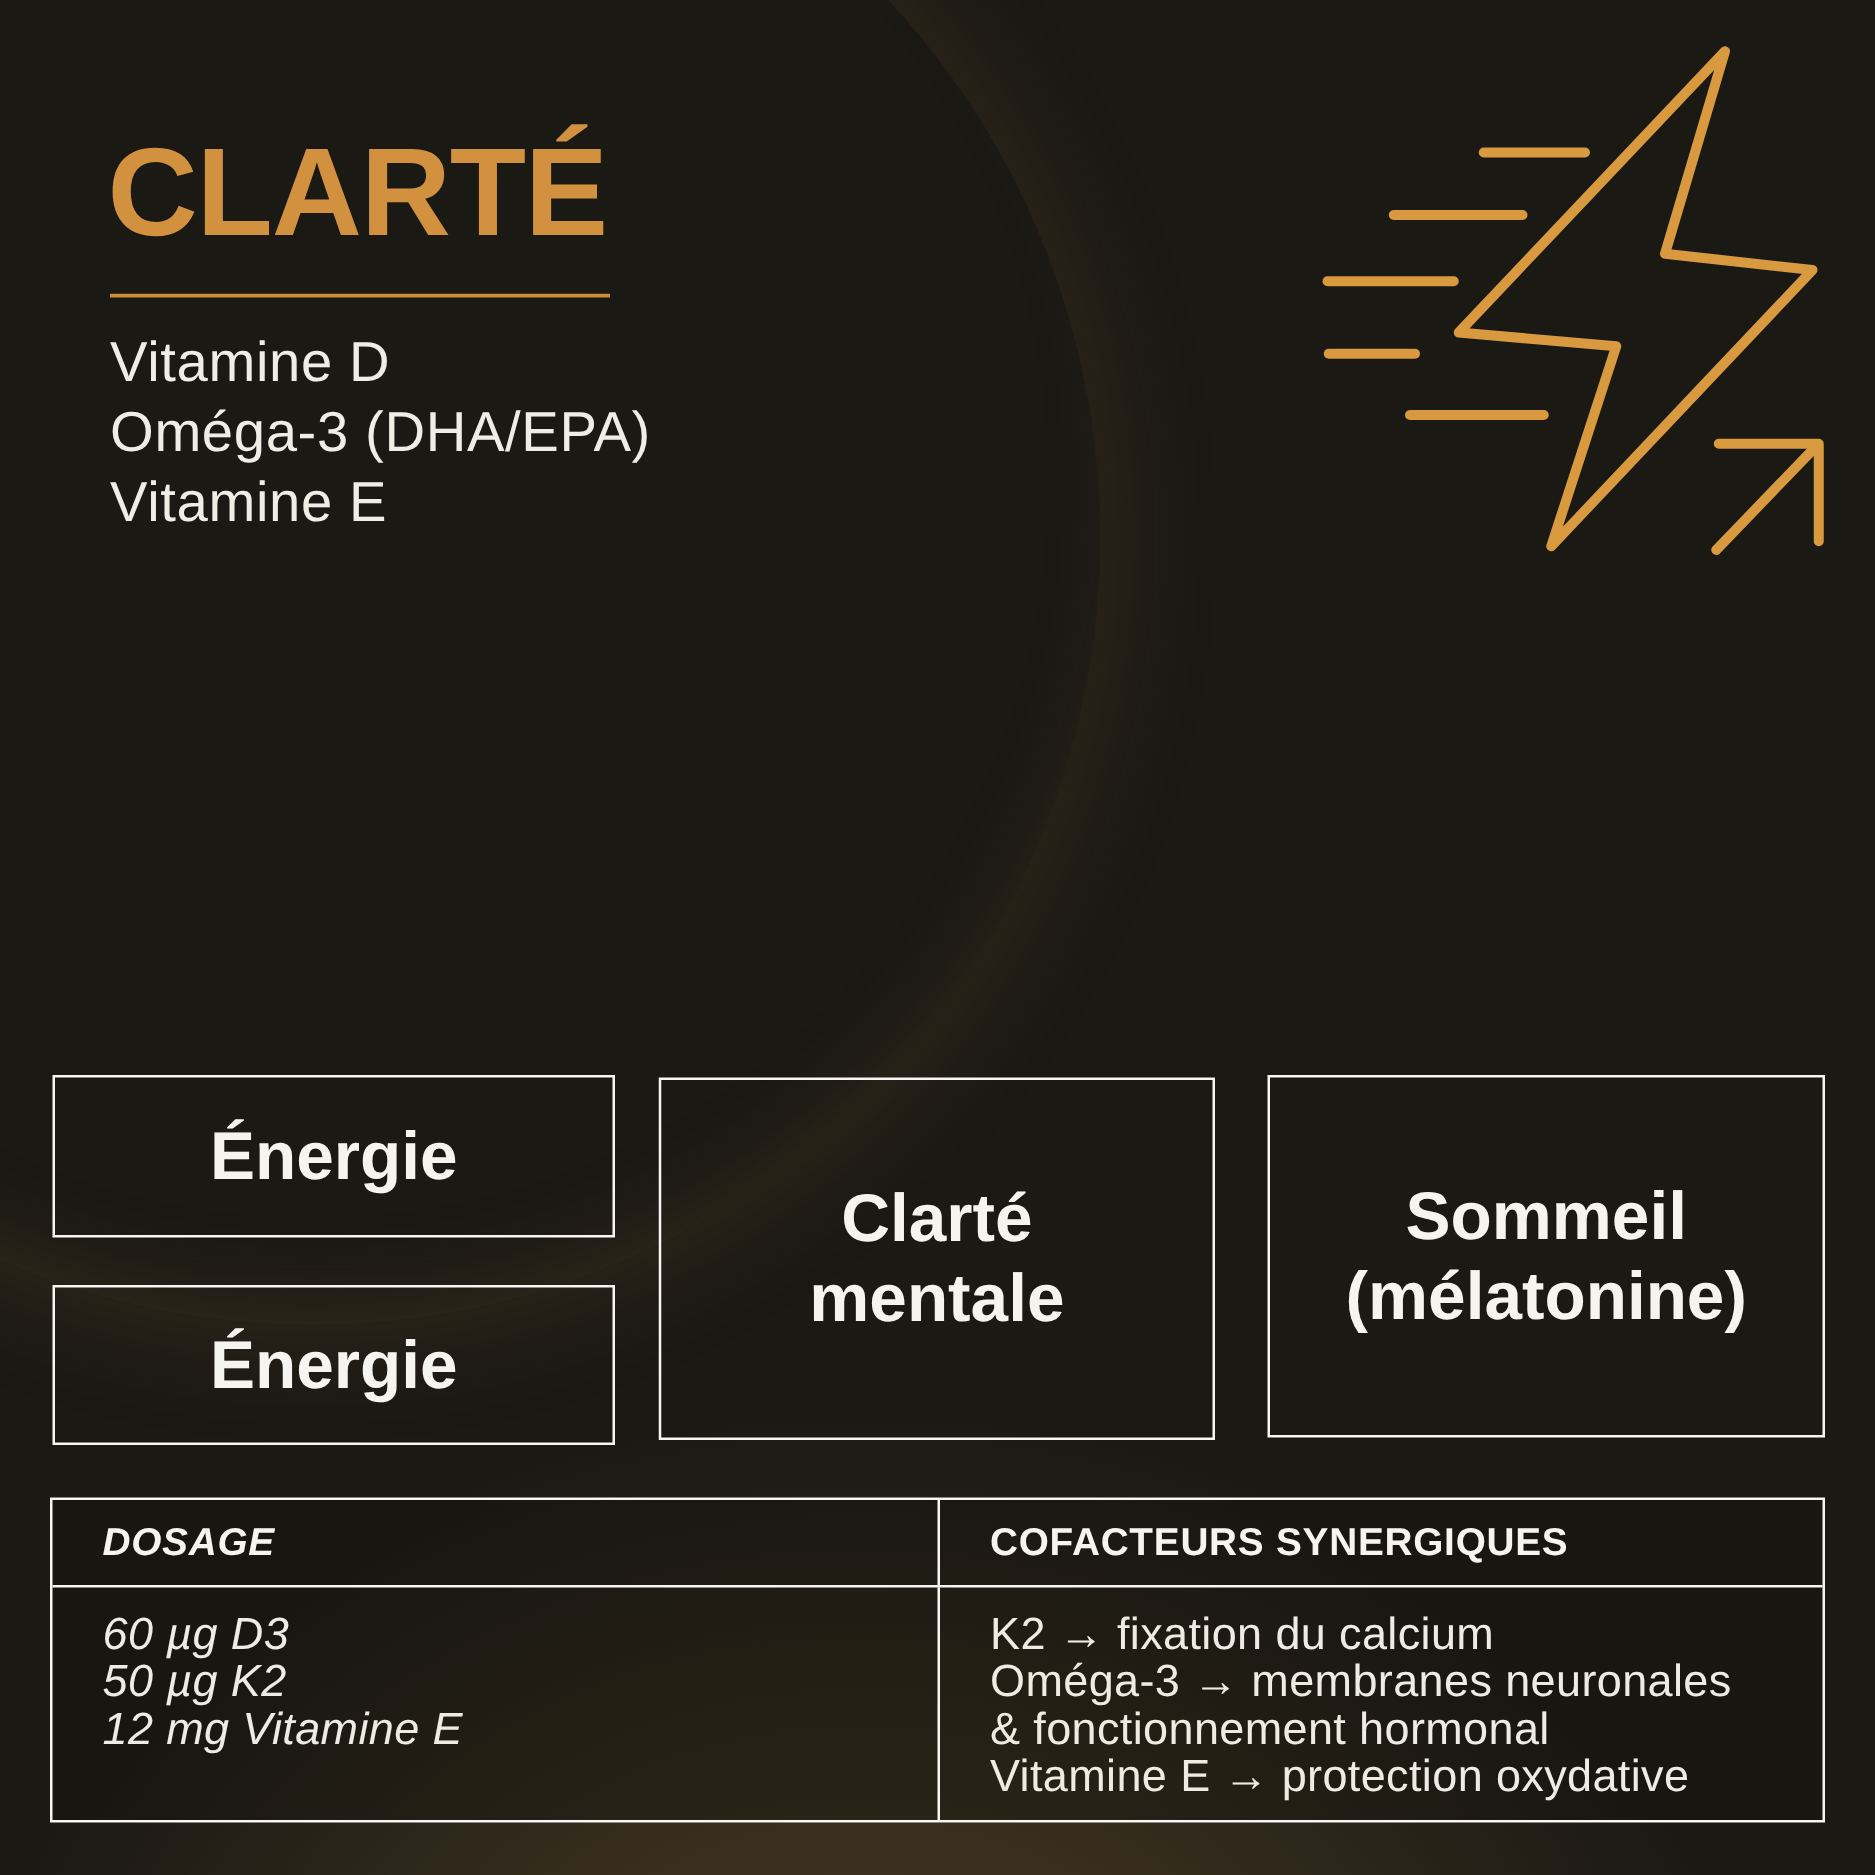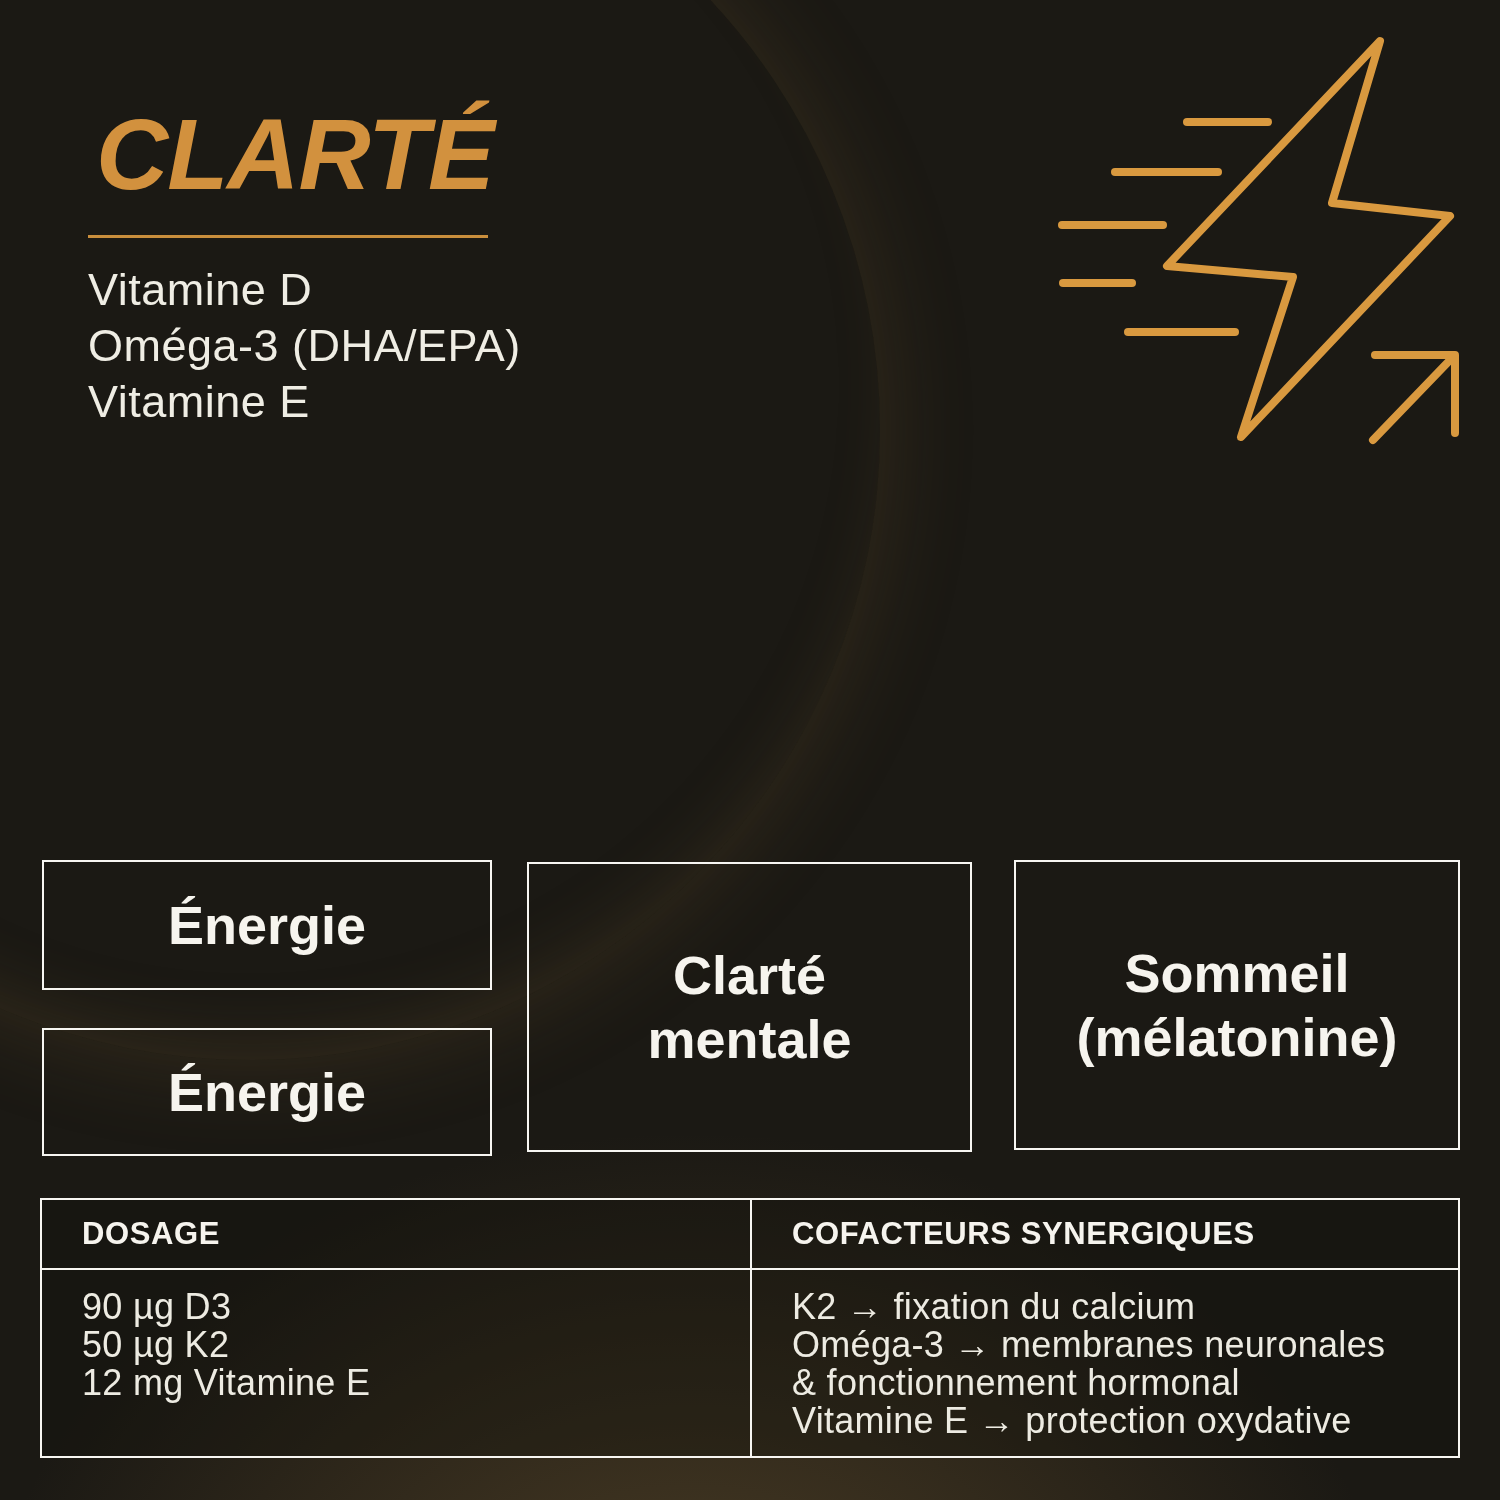"CLARTÉ" .title { font-style: italic -> none; left: 96px -> 86px }
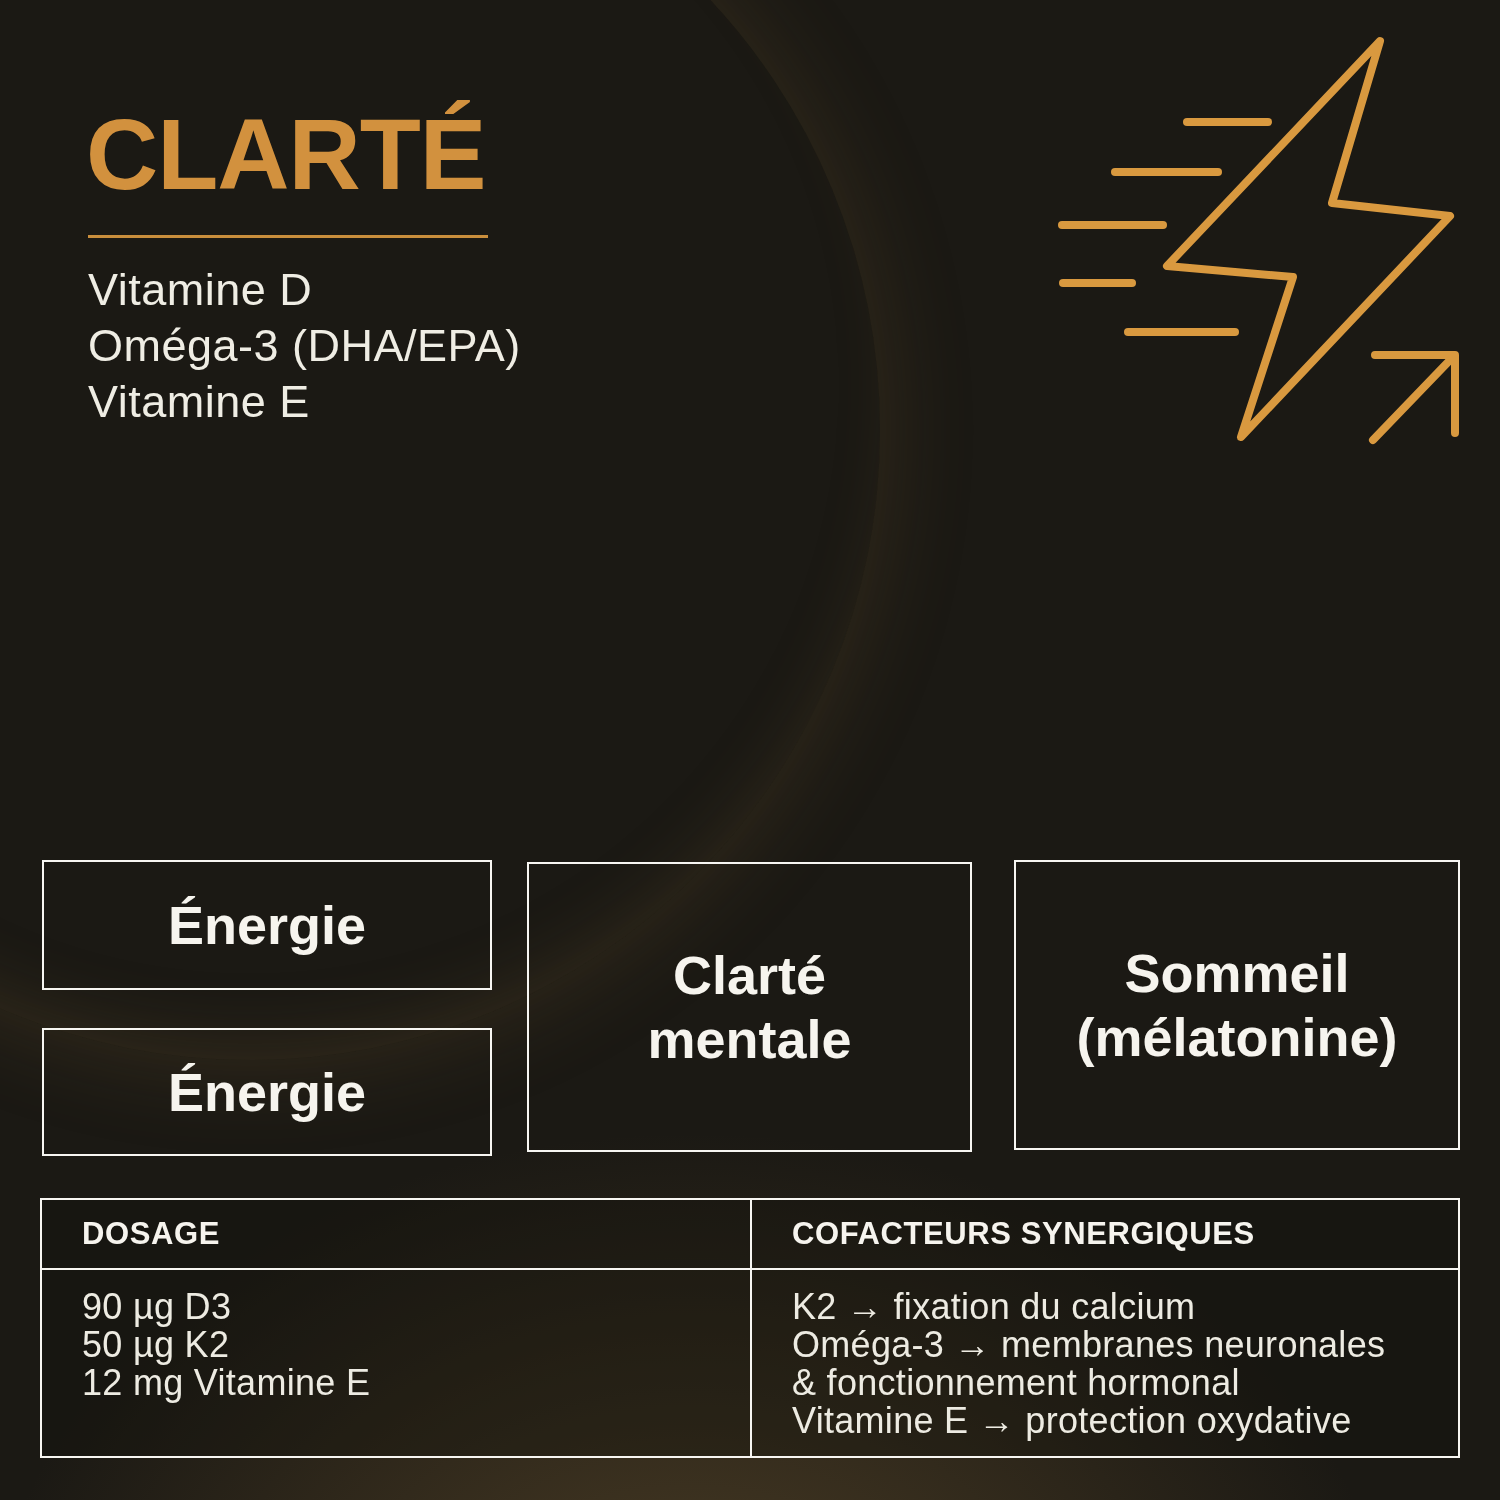"DOSAGE" .col-left { font-style: none -> italic }
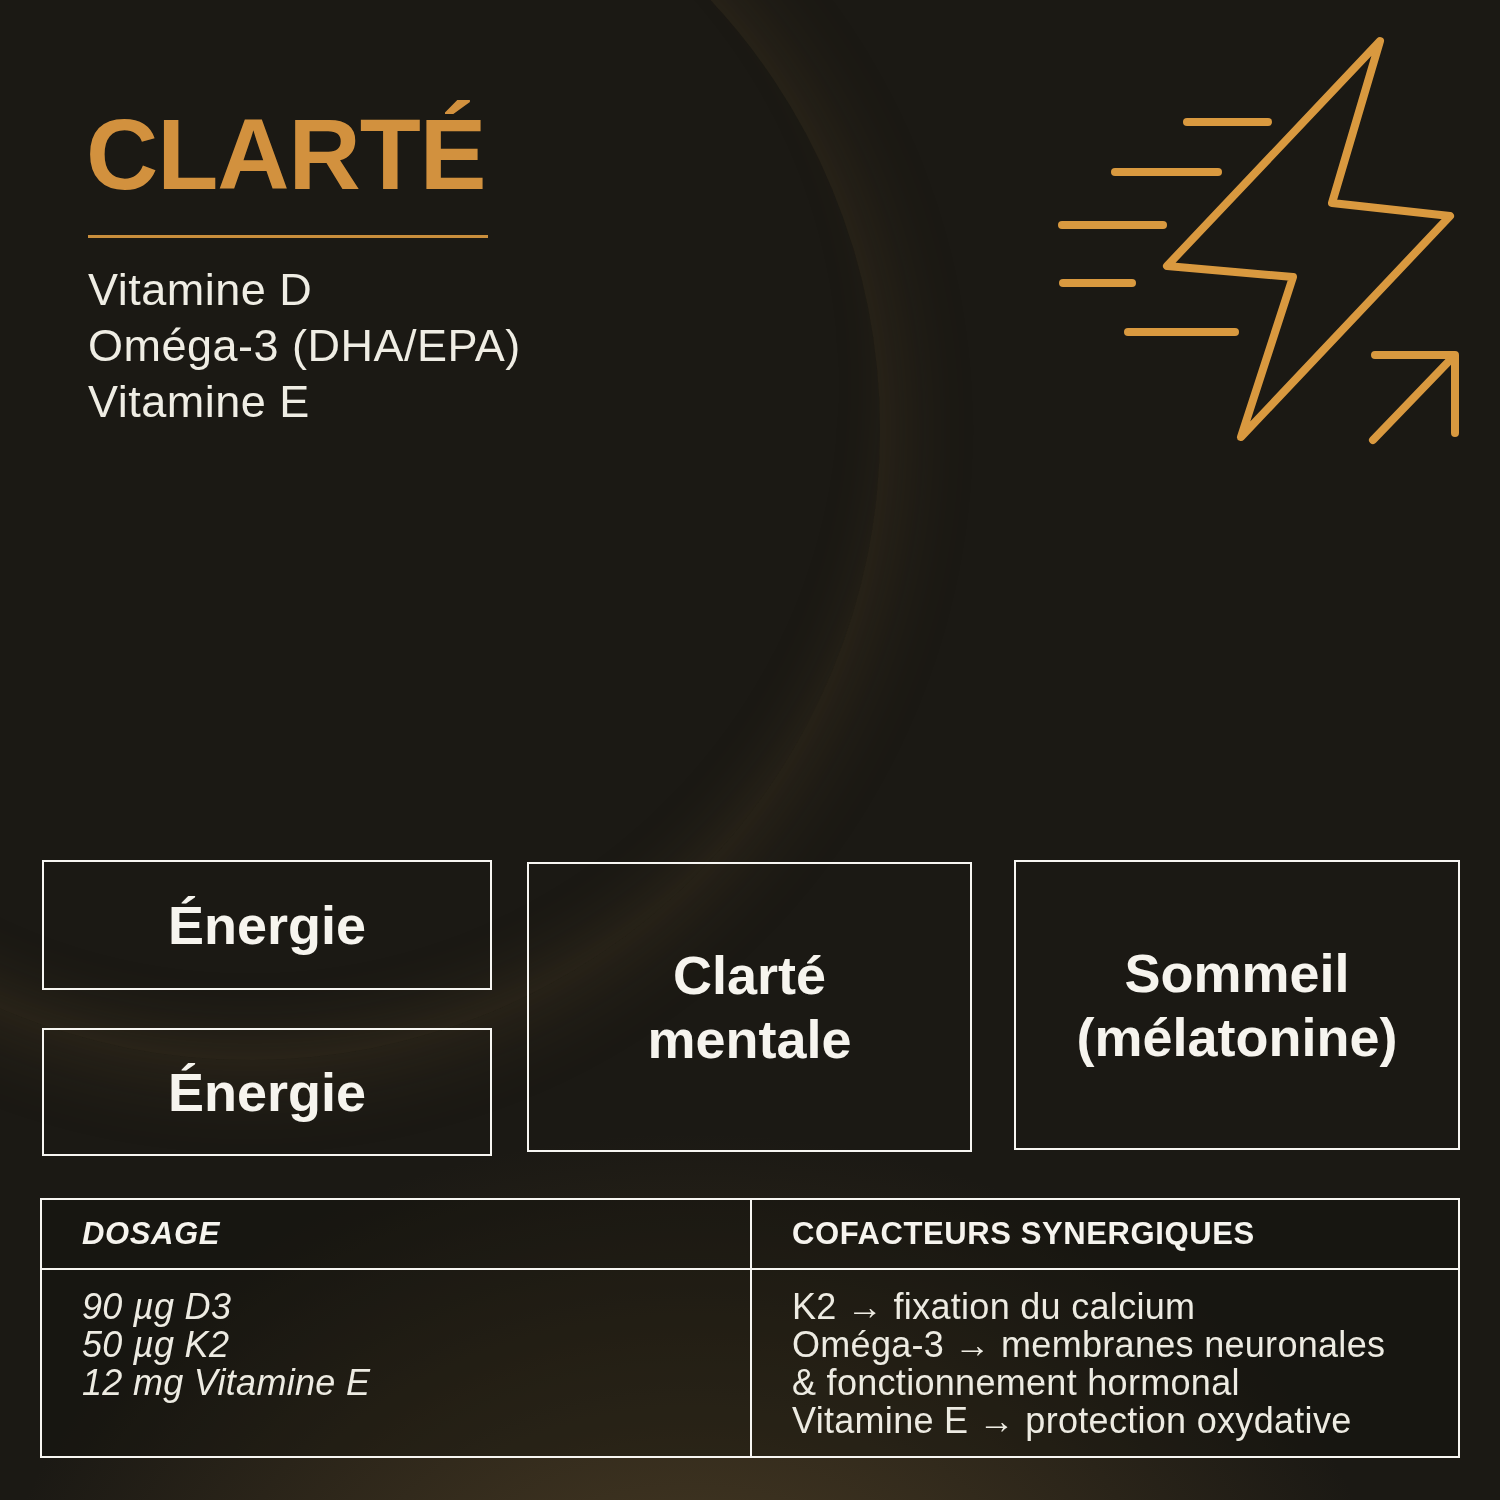"90 µg D3" div { text: 90 -> 60 }
